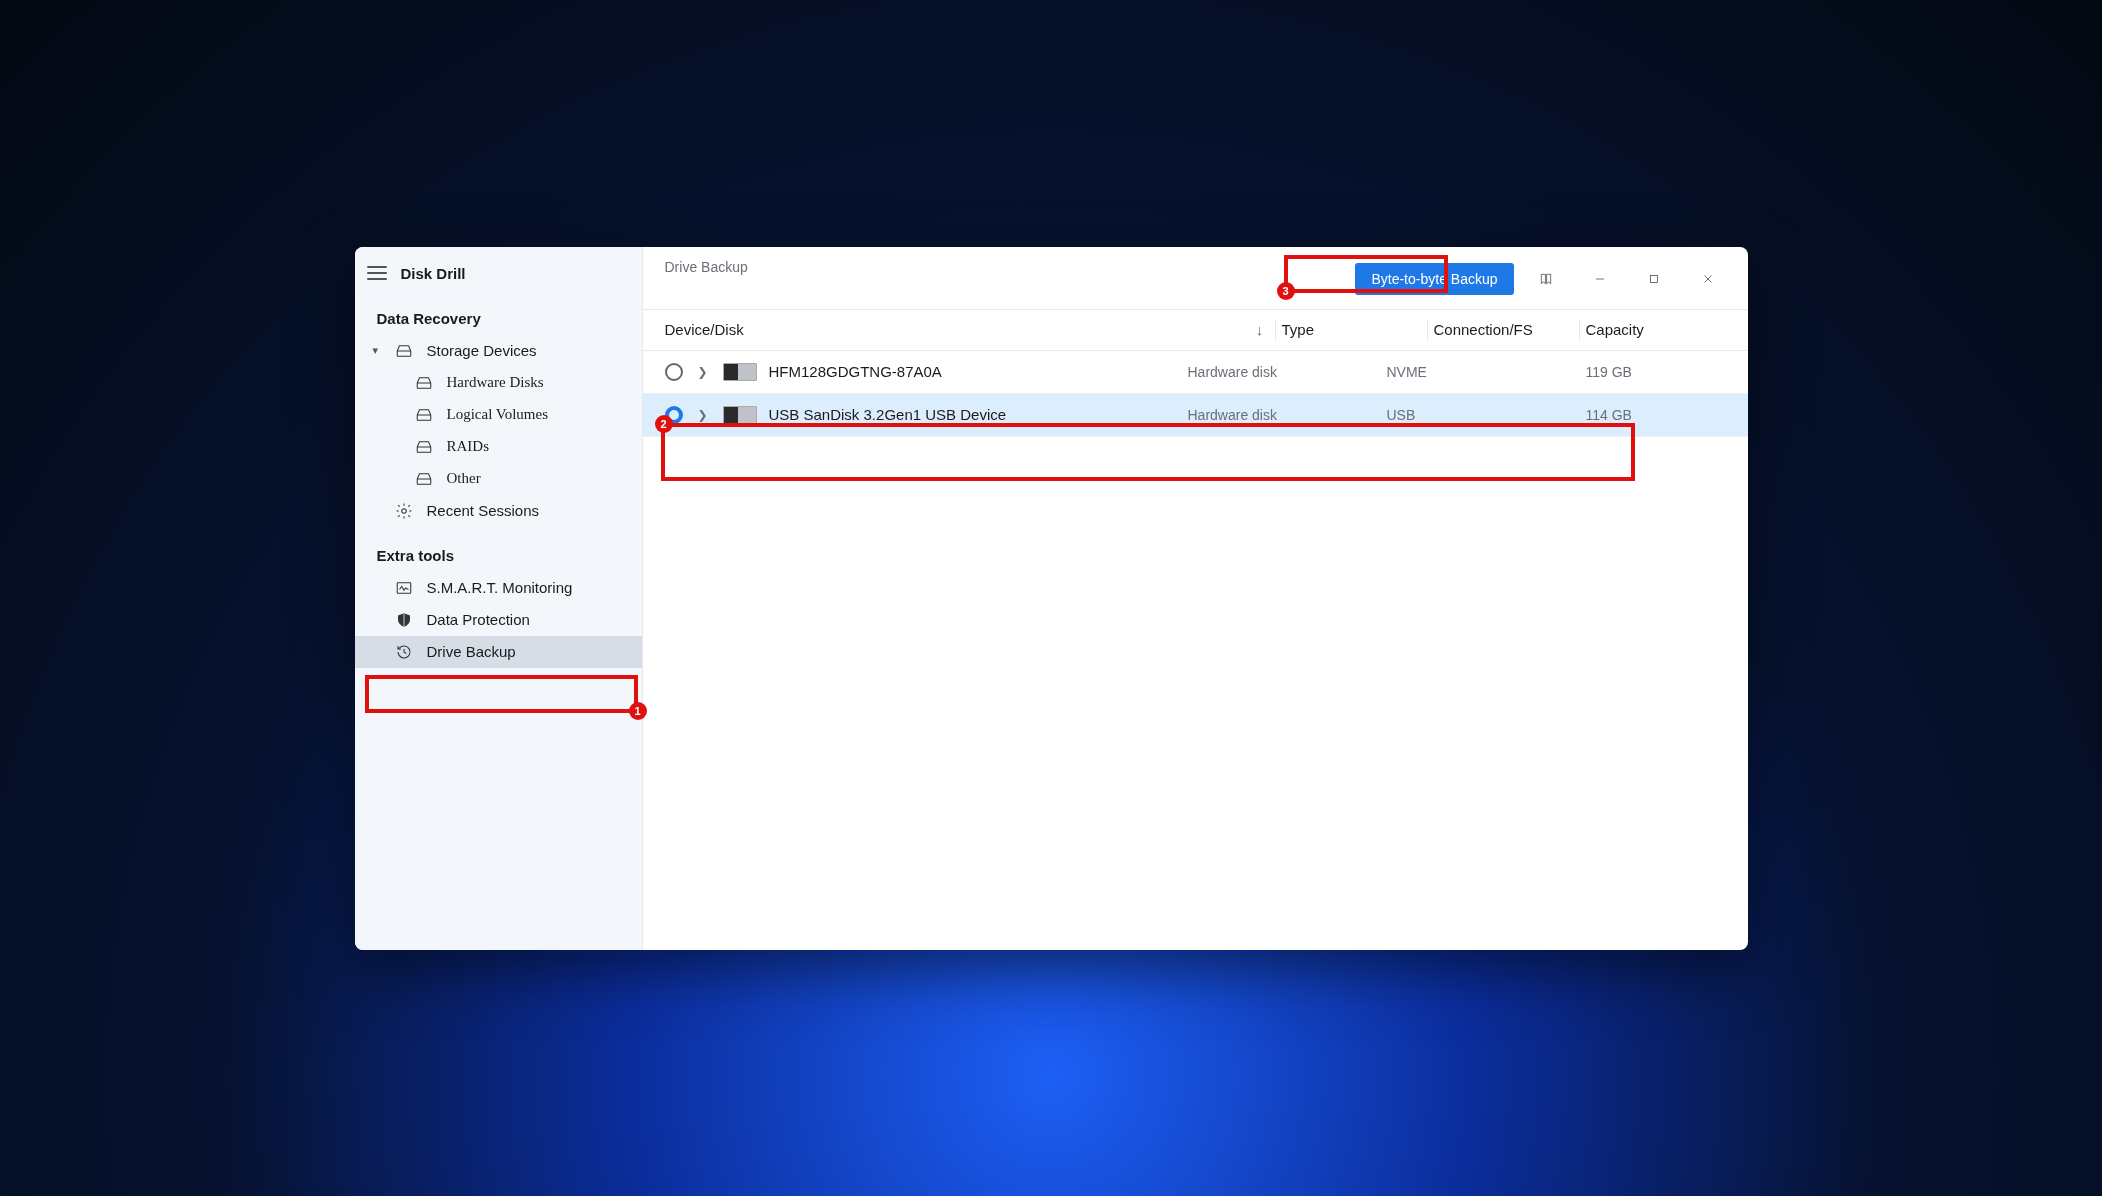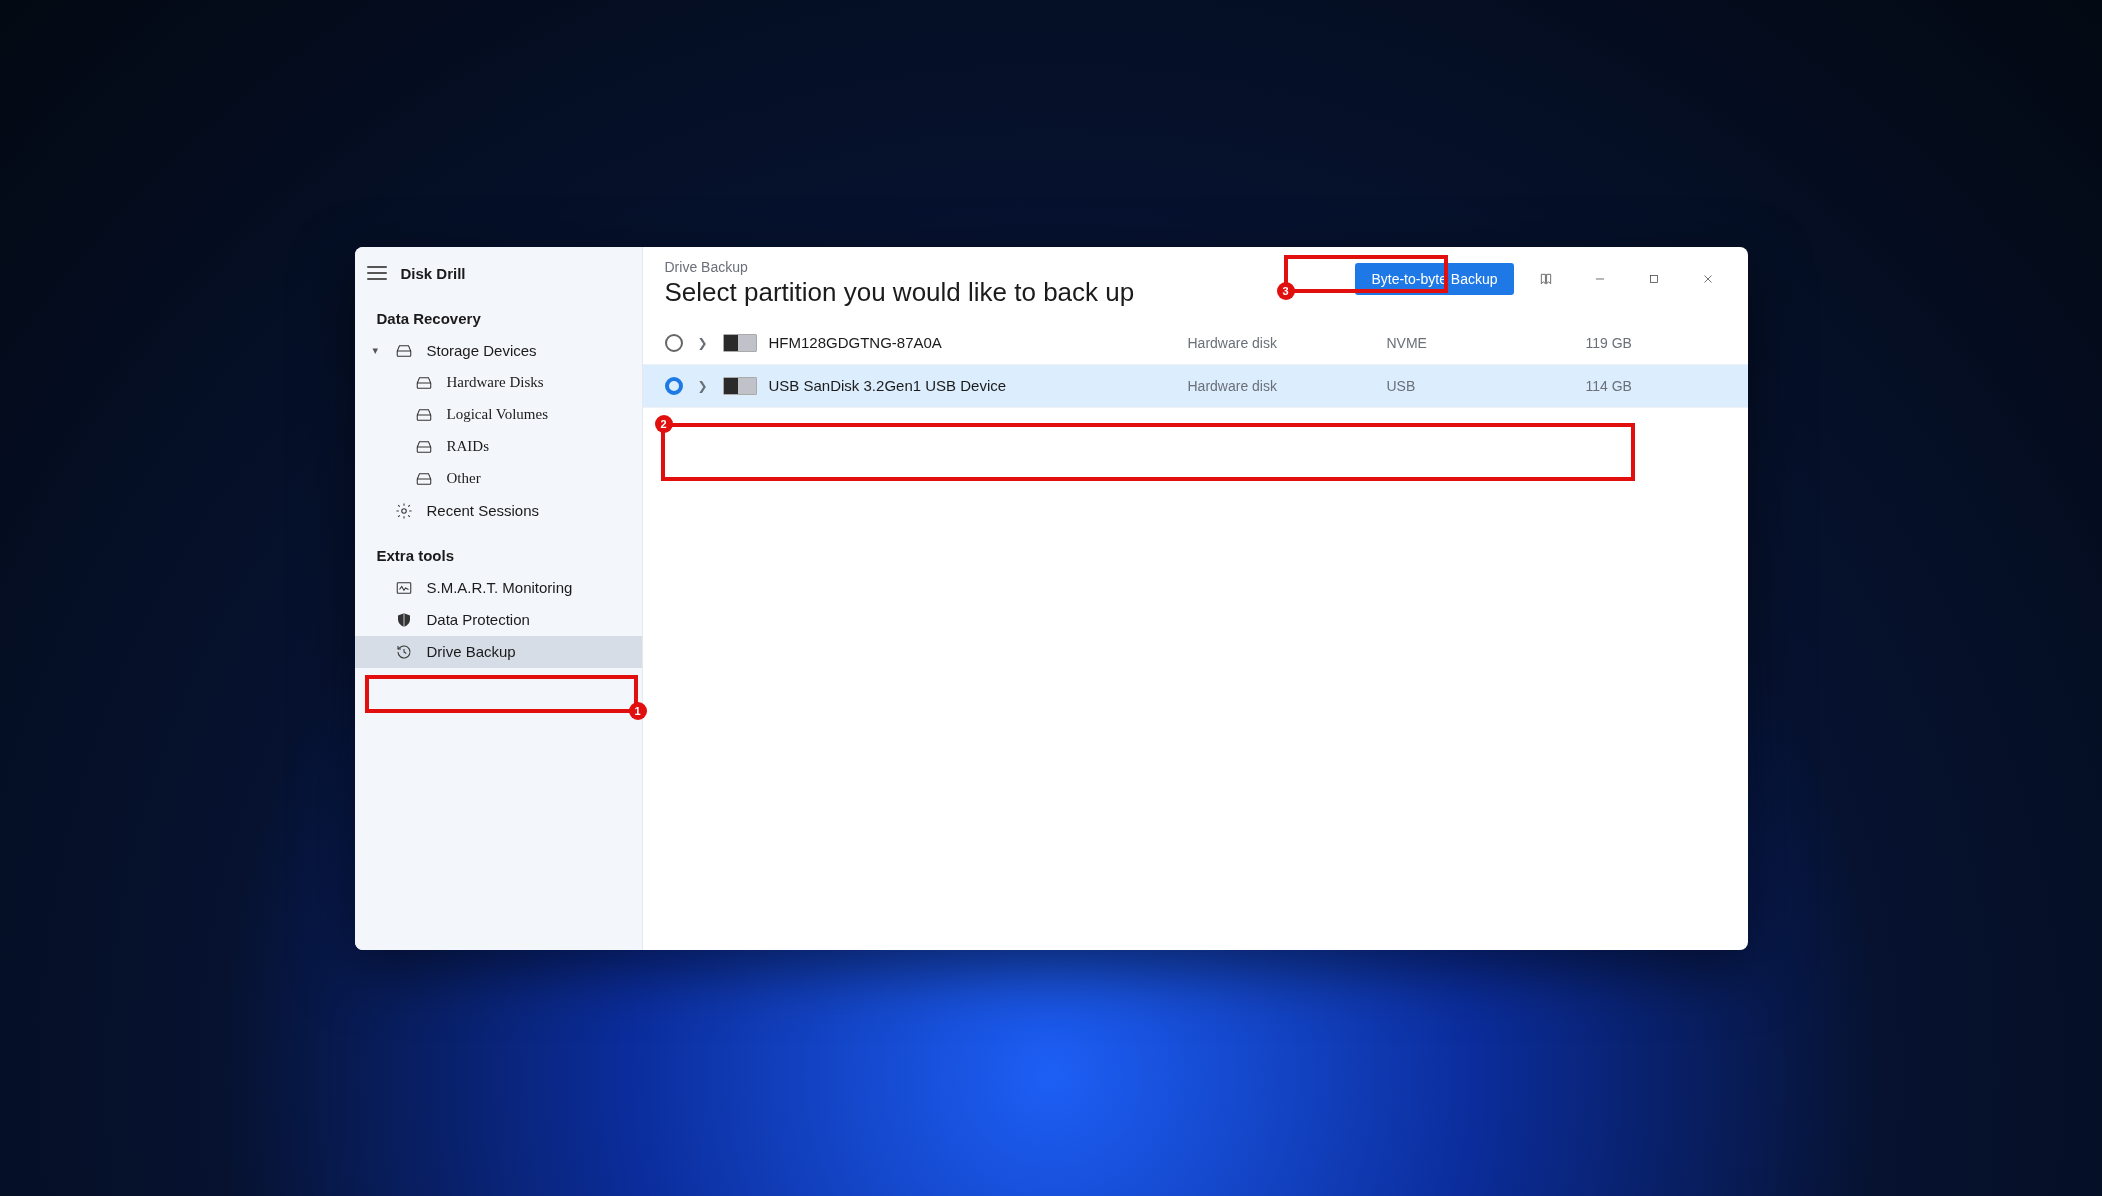"Select partition you would like" div.page-title { html: <div>Select partition you would like to back up</div> -> none }
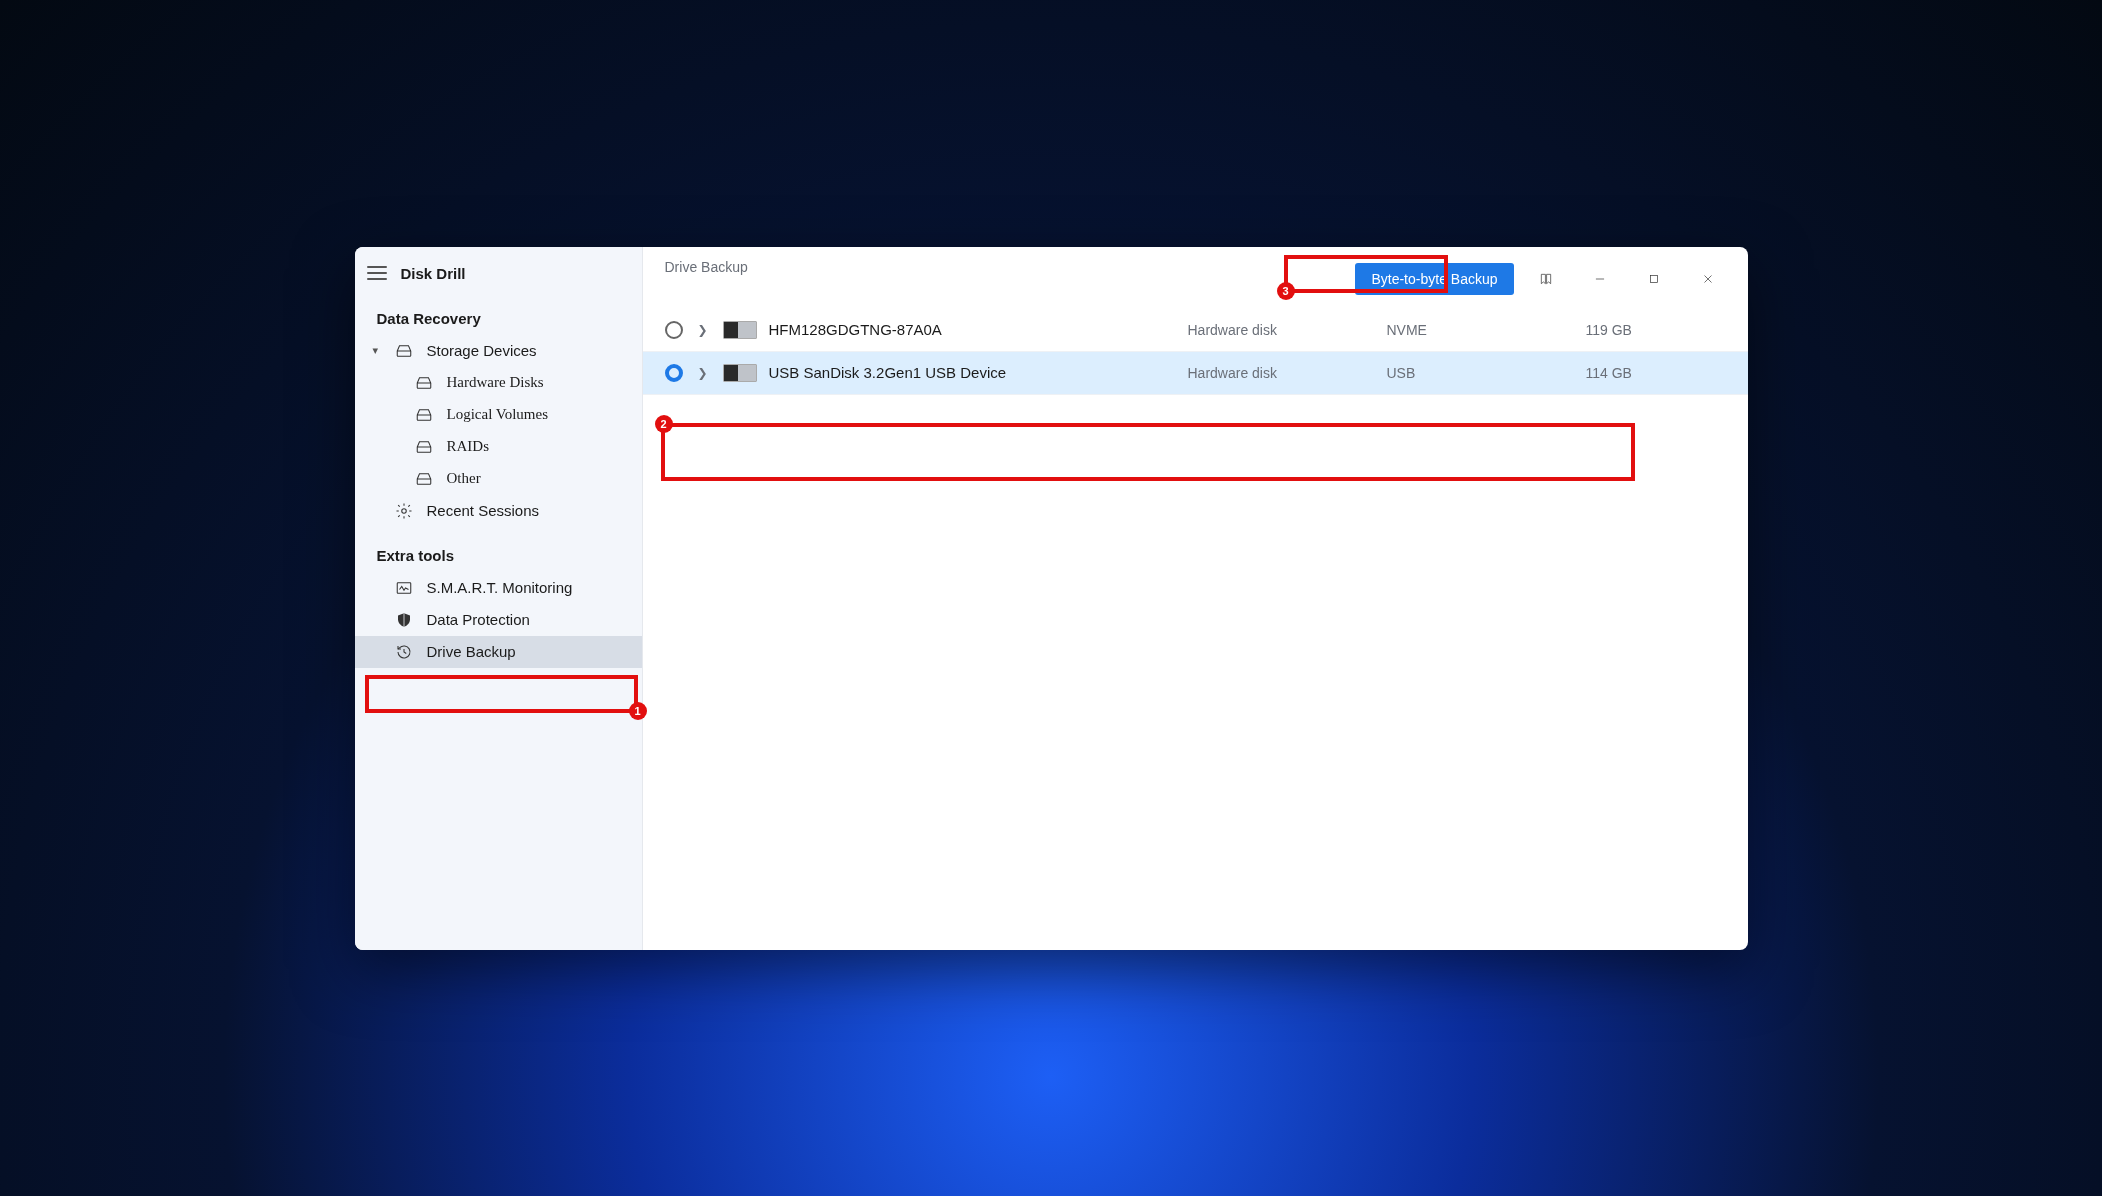"Device/Disk" div.thead { html: none -> <div> <div>Device/Disk</div> <div>↓</div> <div>Type</div> <div>Connection/FS</div> <div>Capacity</div> </div> }
